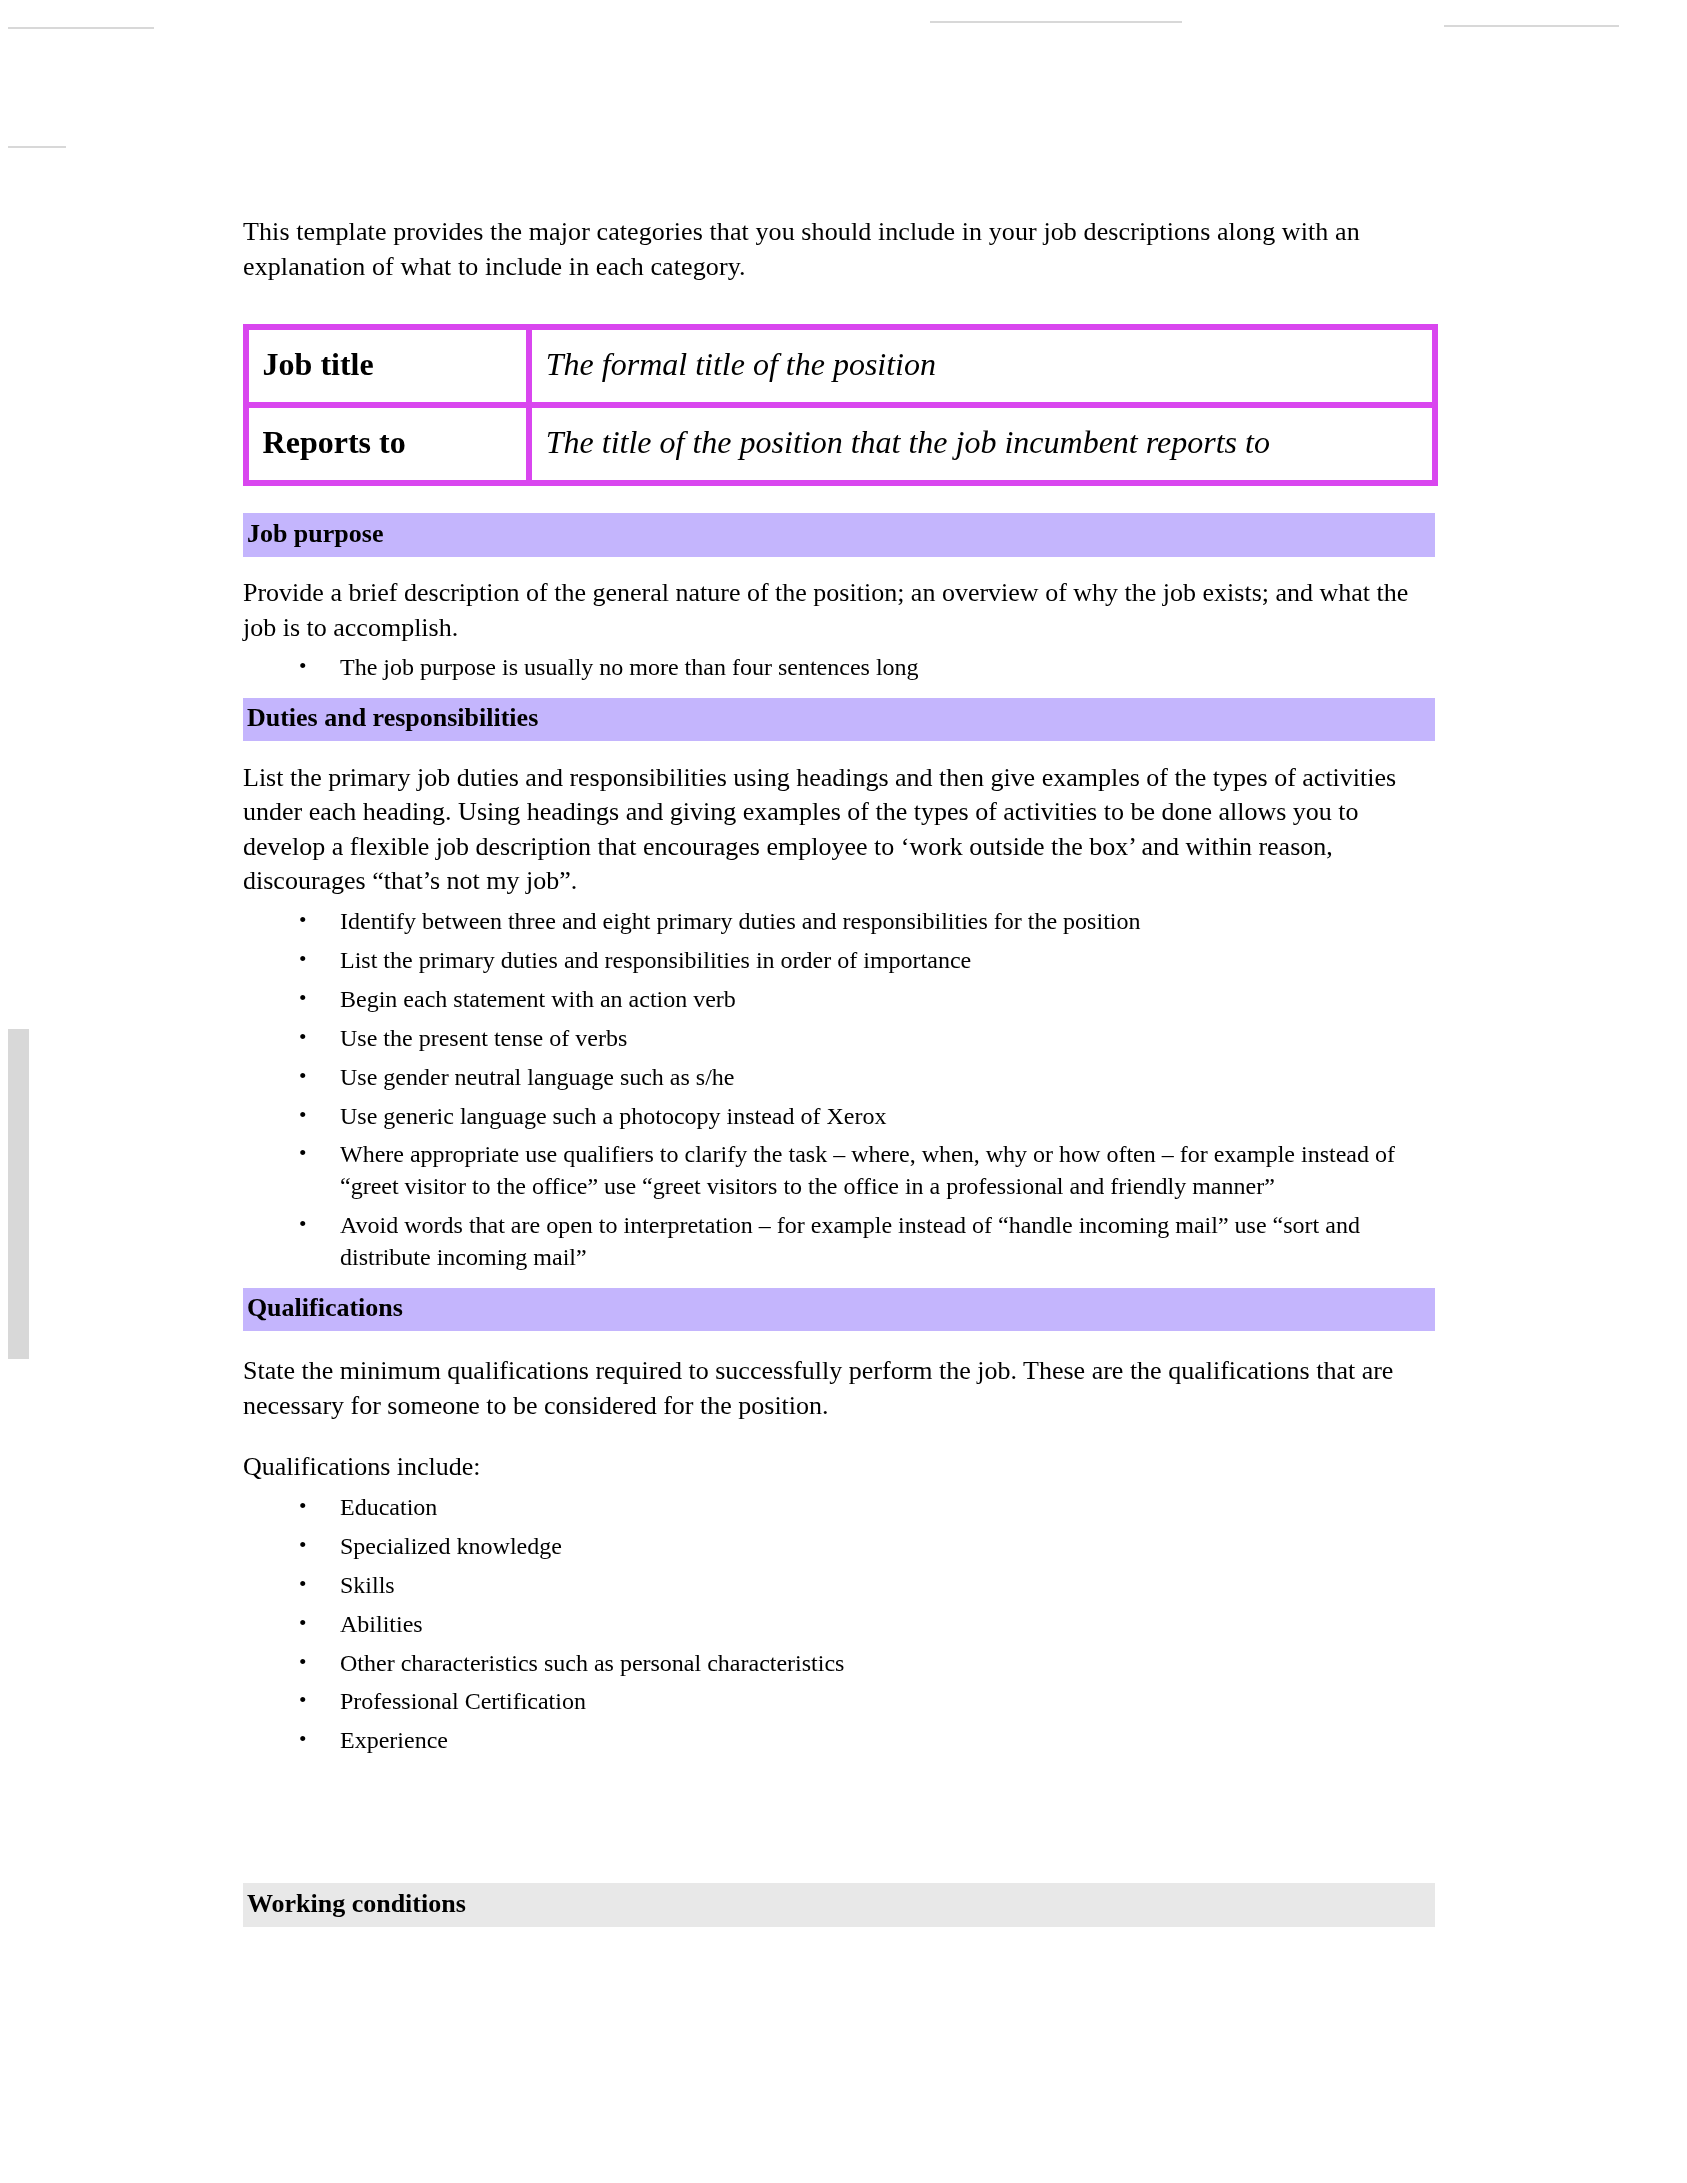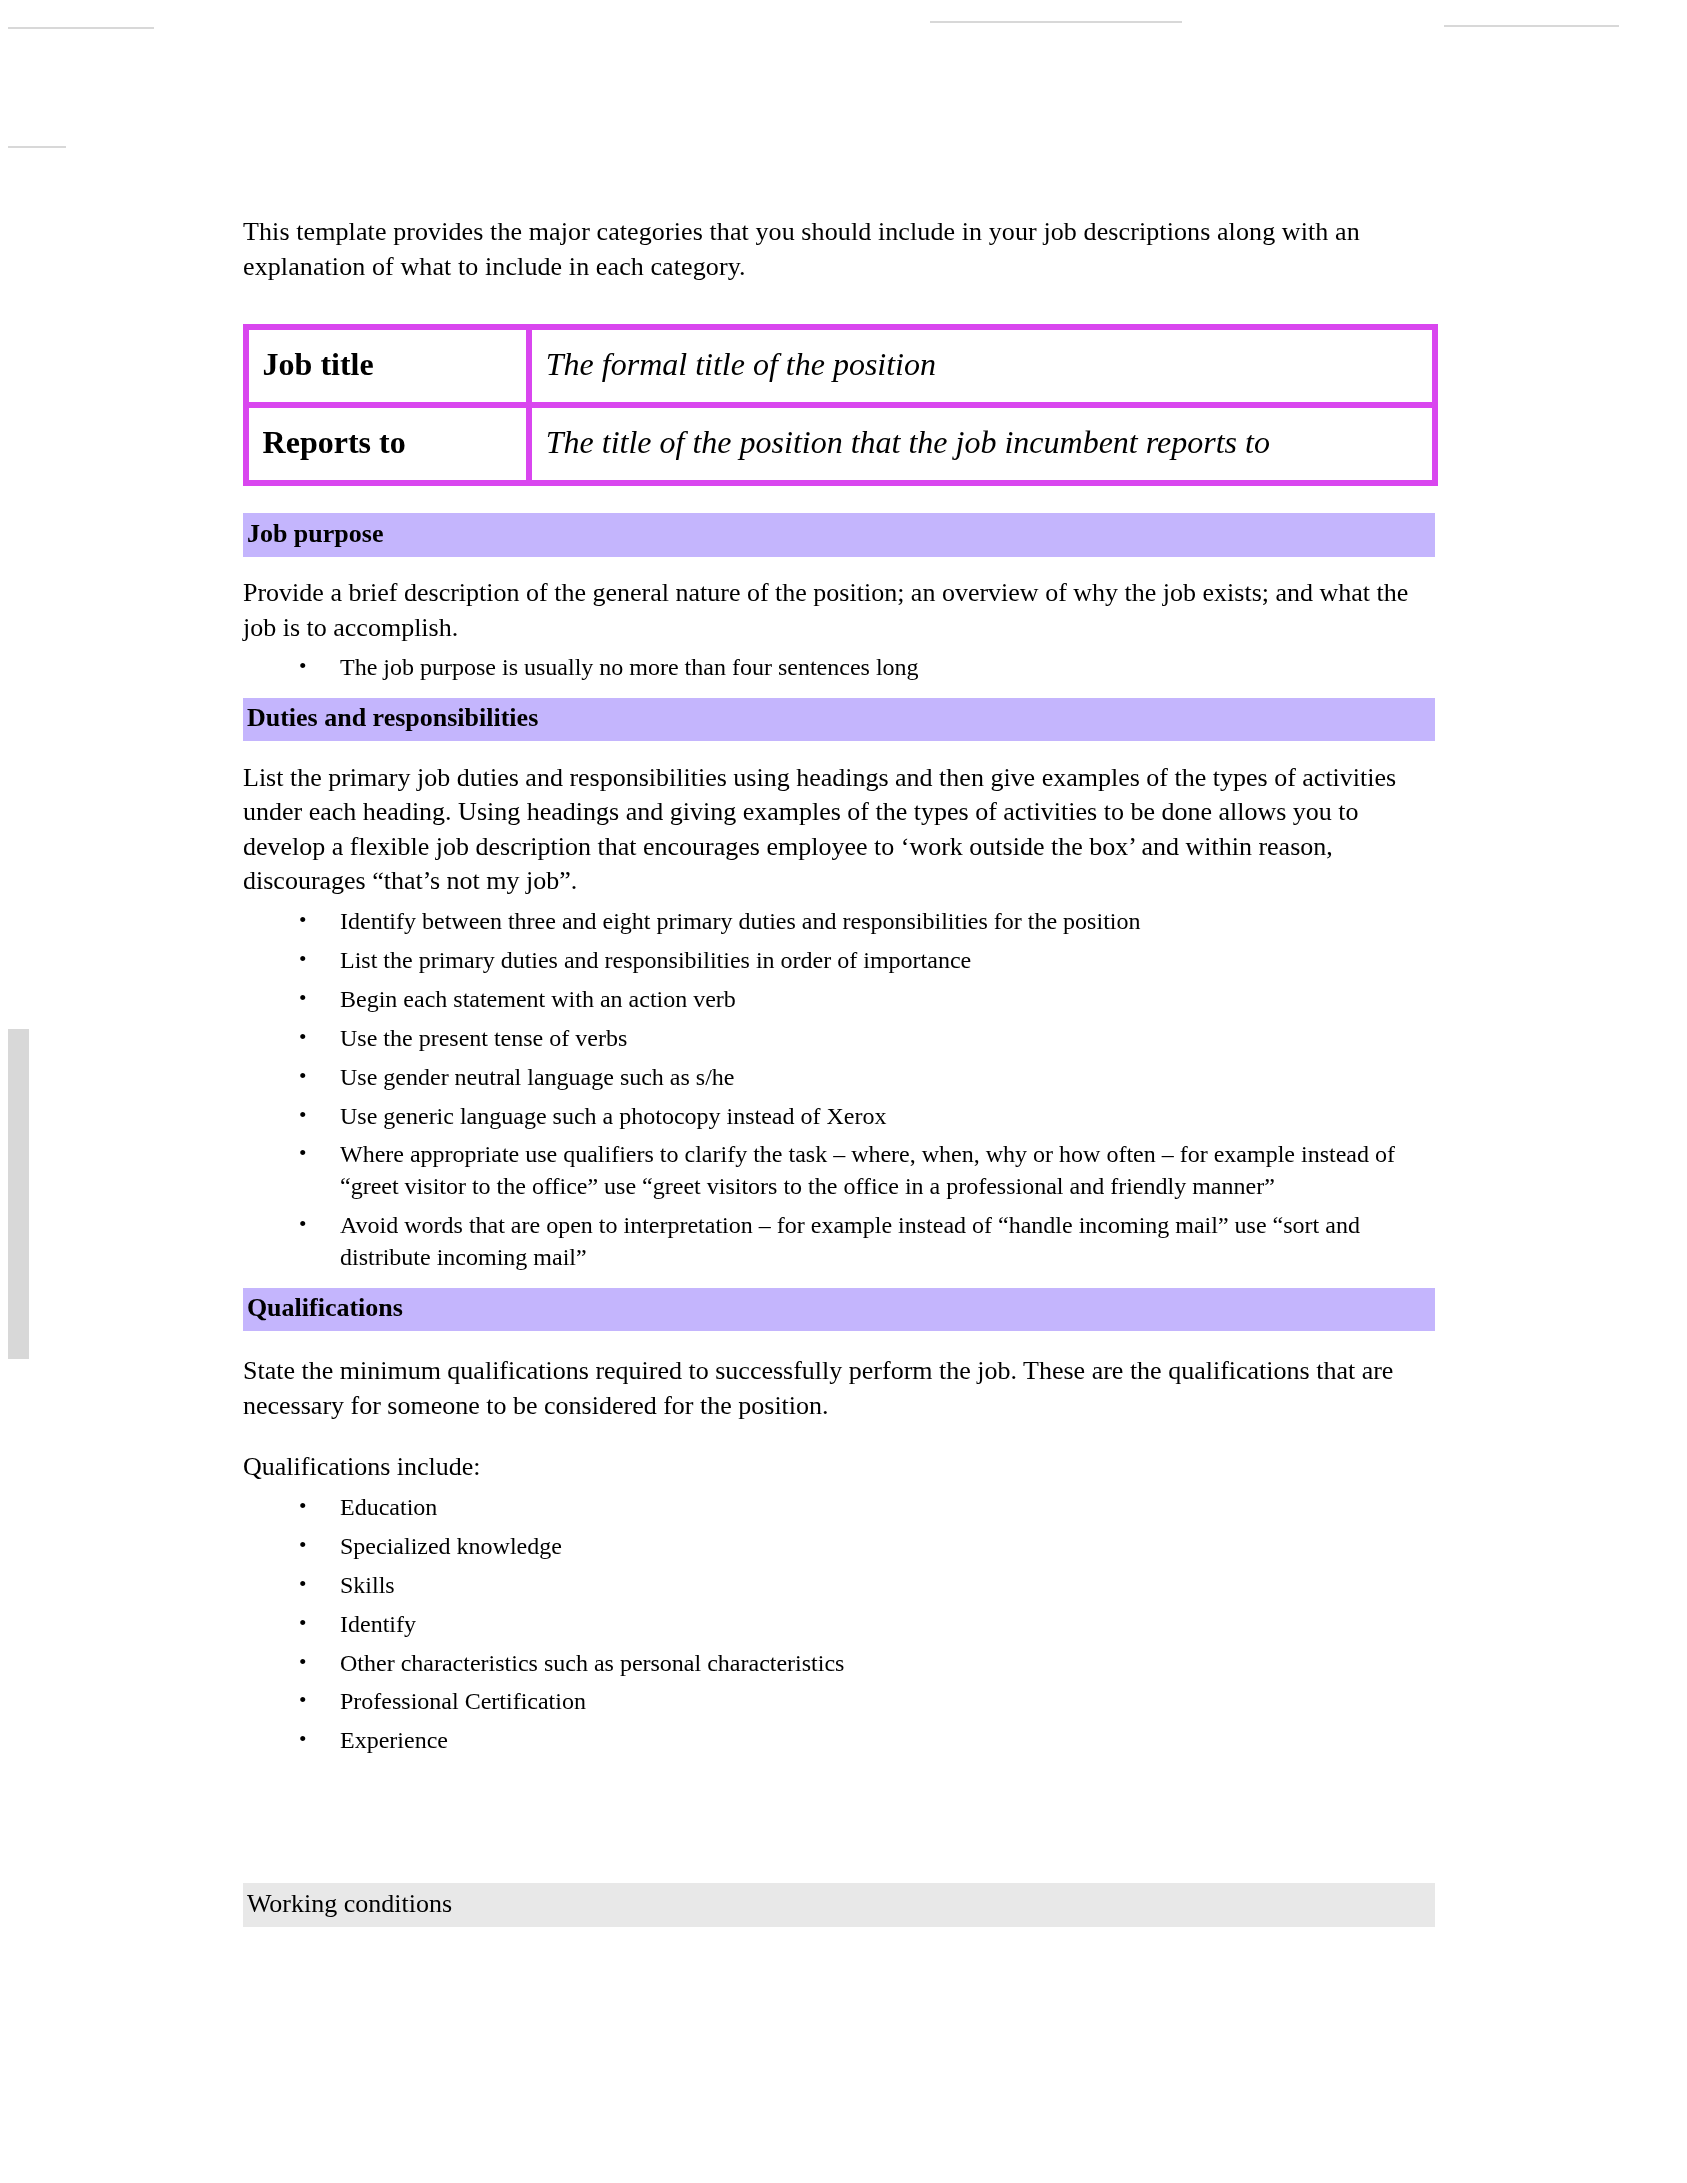"Identify" li { text: Identify -> Abilities }
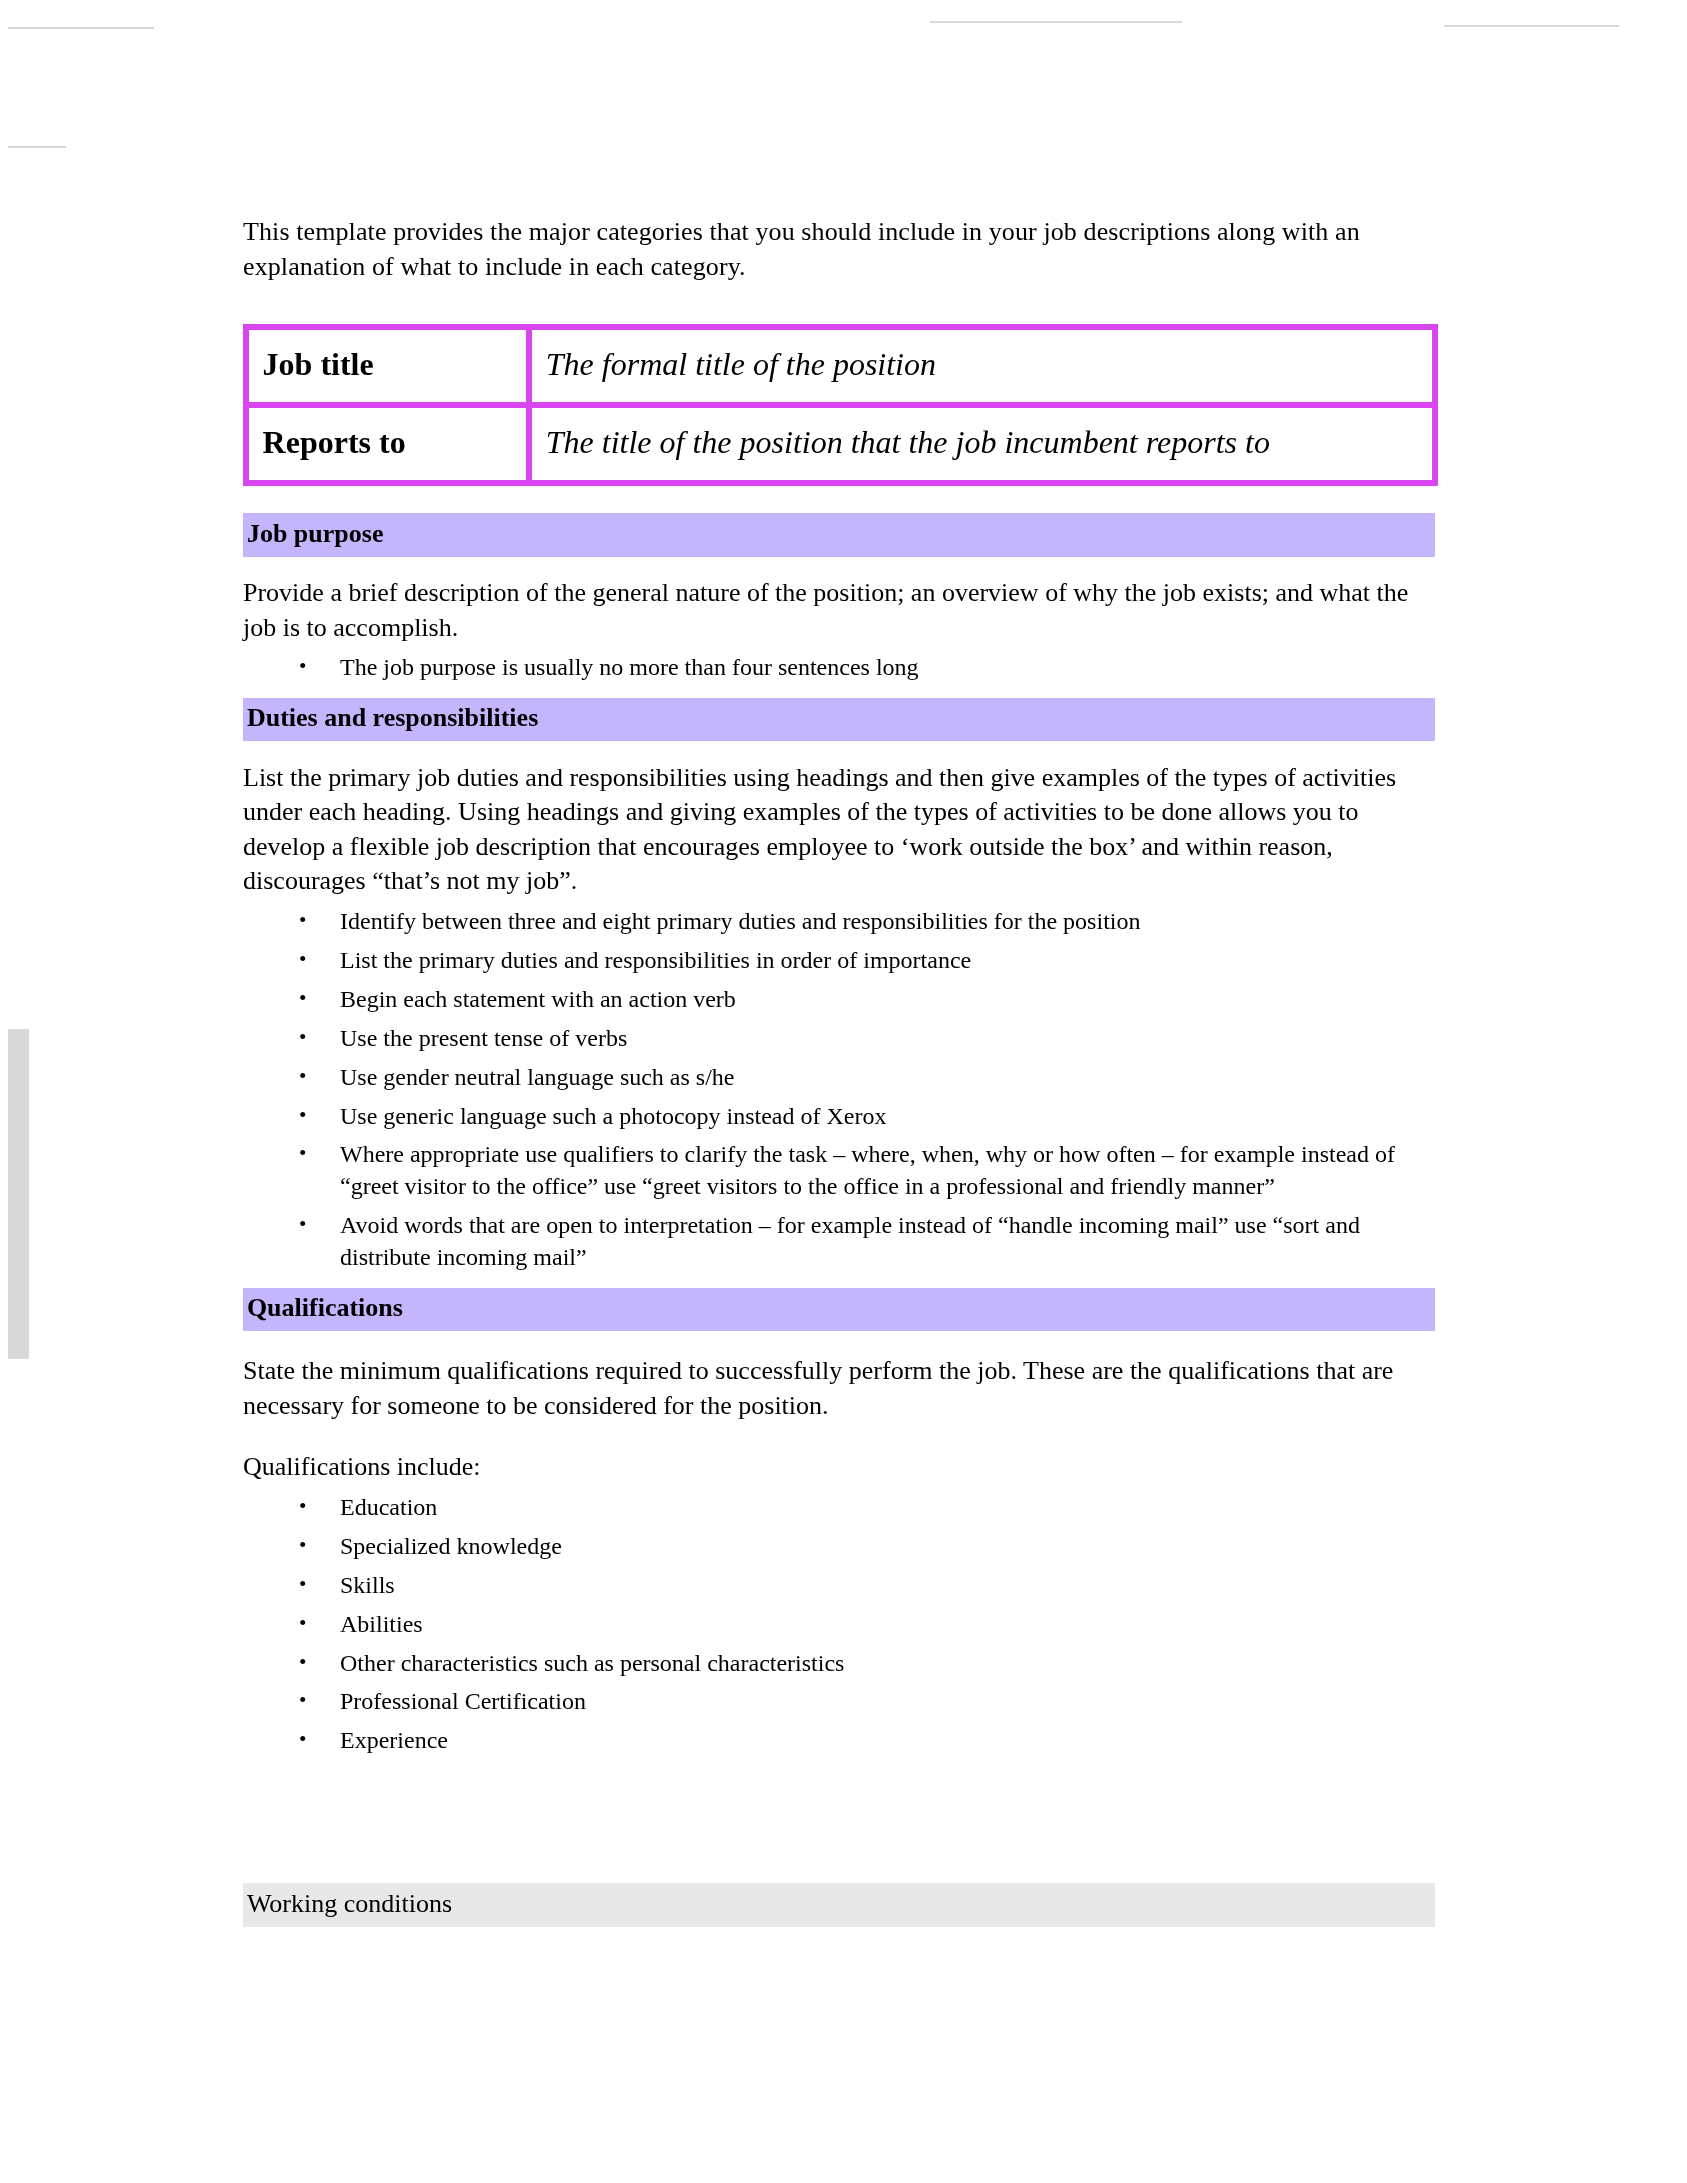"Working conditions" .footer-bar { font-weight: normal -> bold }
